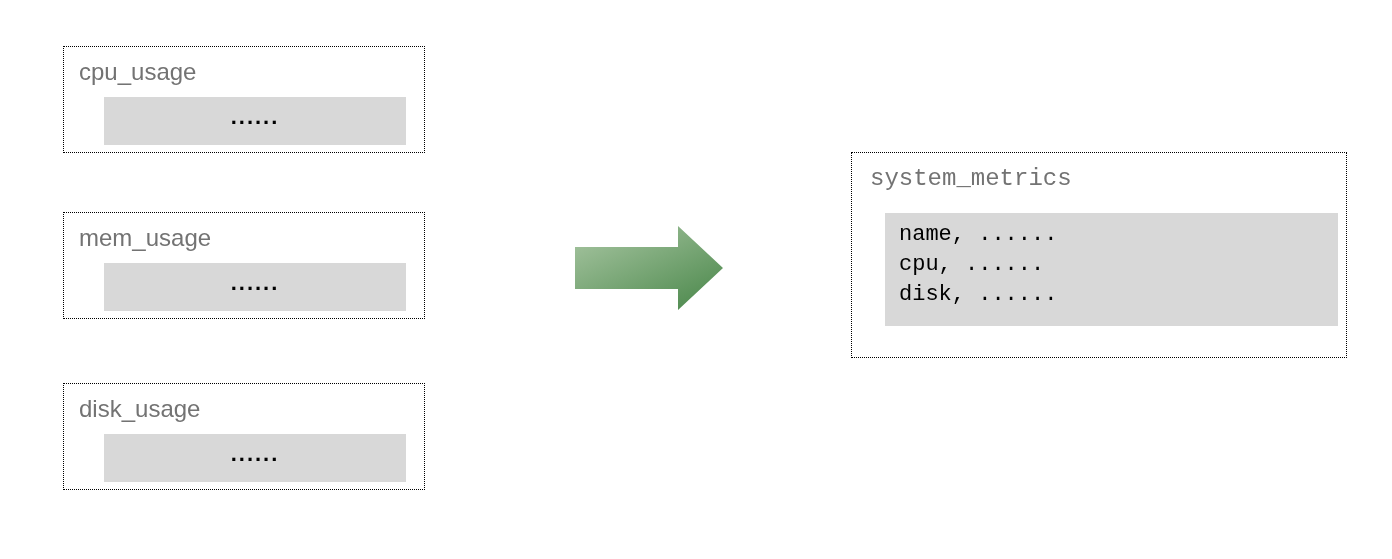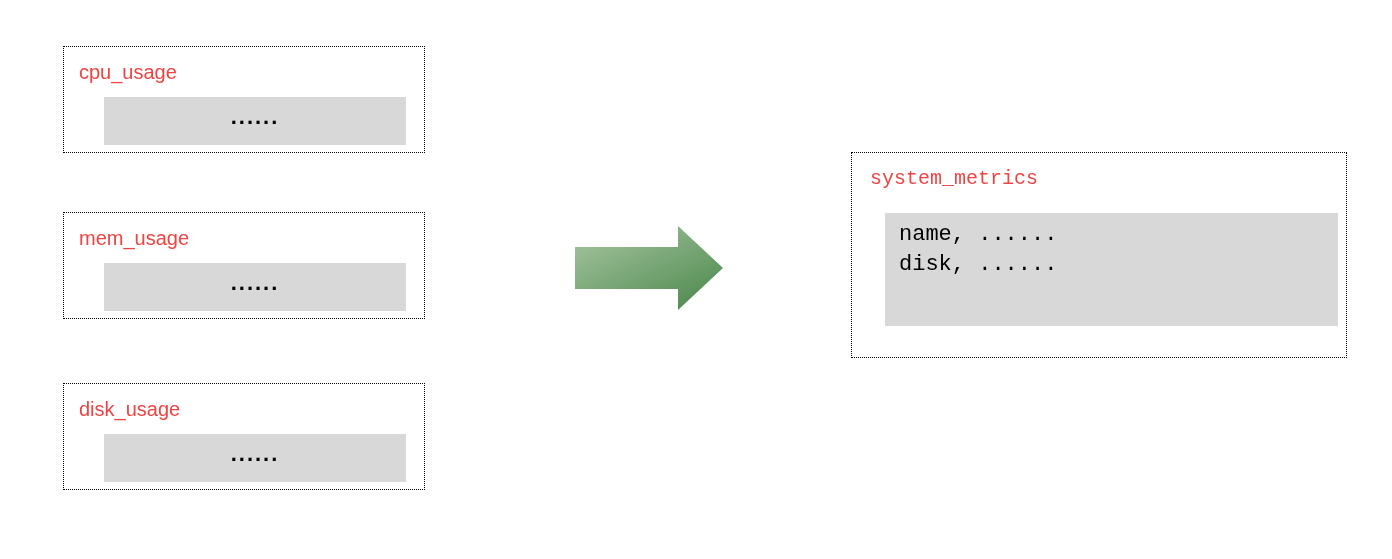"cpu_usage" .table-box .table-title { color: #ef4444 -> #737373; font-size: 20px -> 24px }
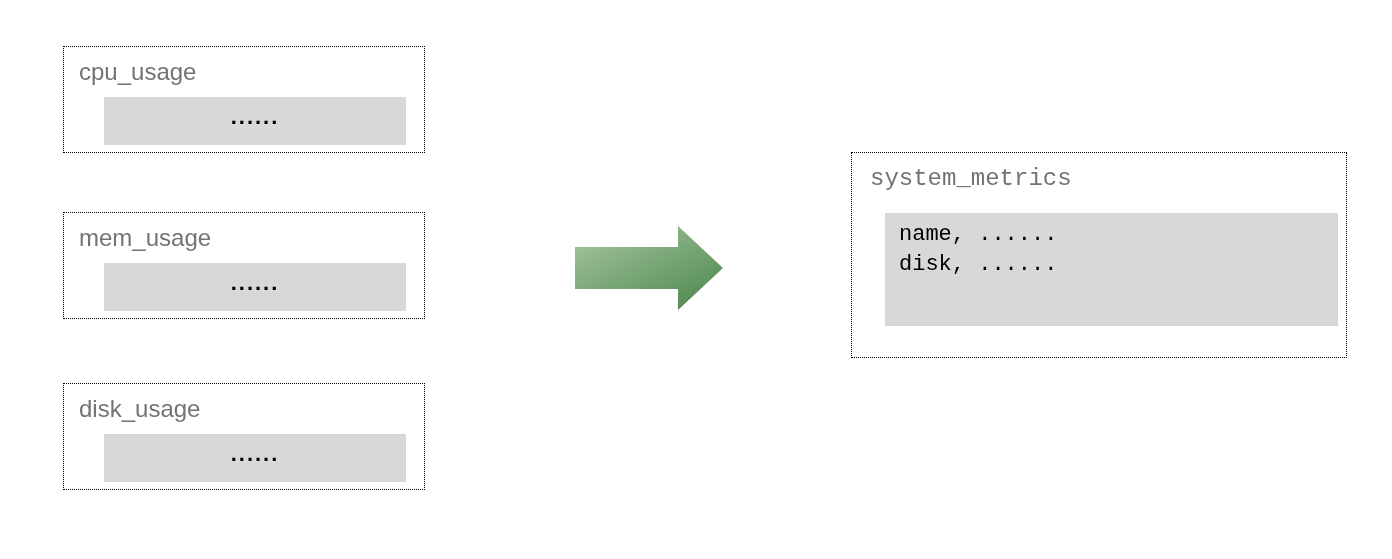"cpu, ......" div.field-row { html: none -> <div>cpu, ......</div> }
